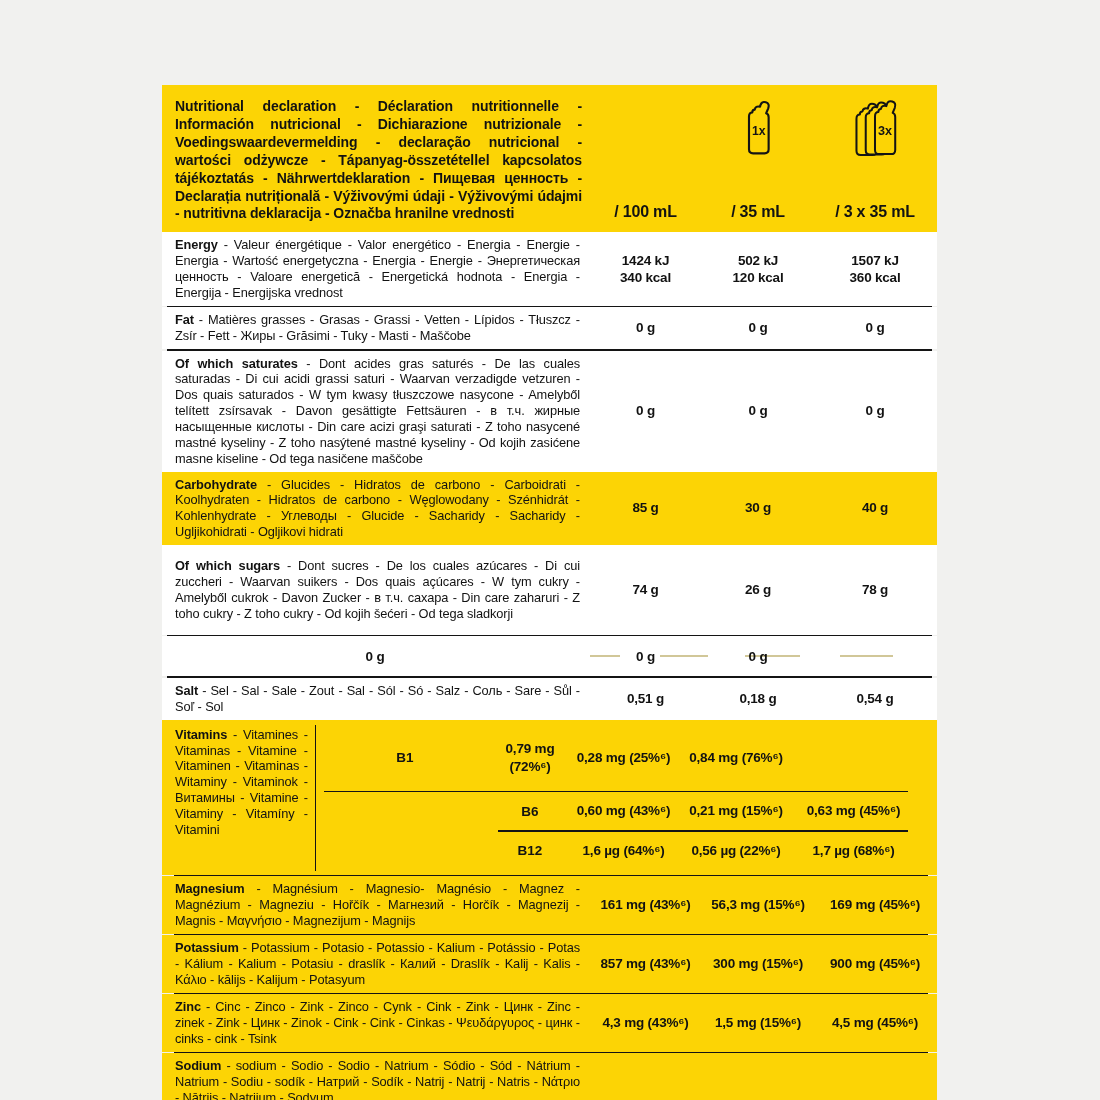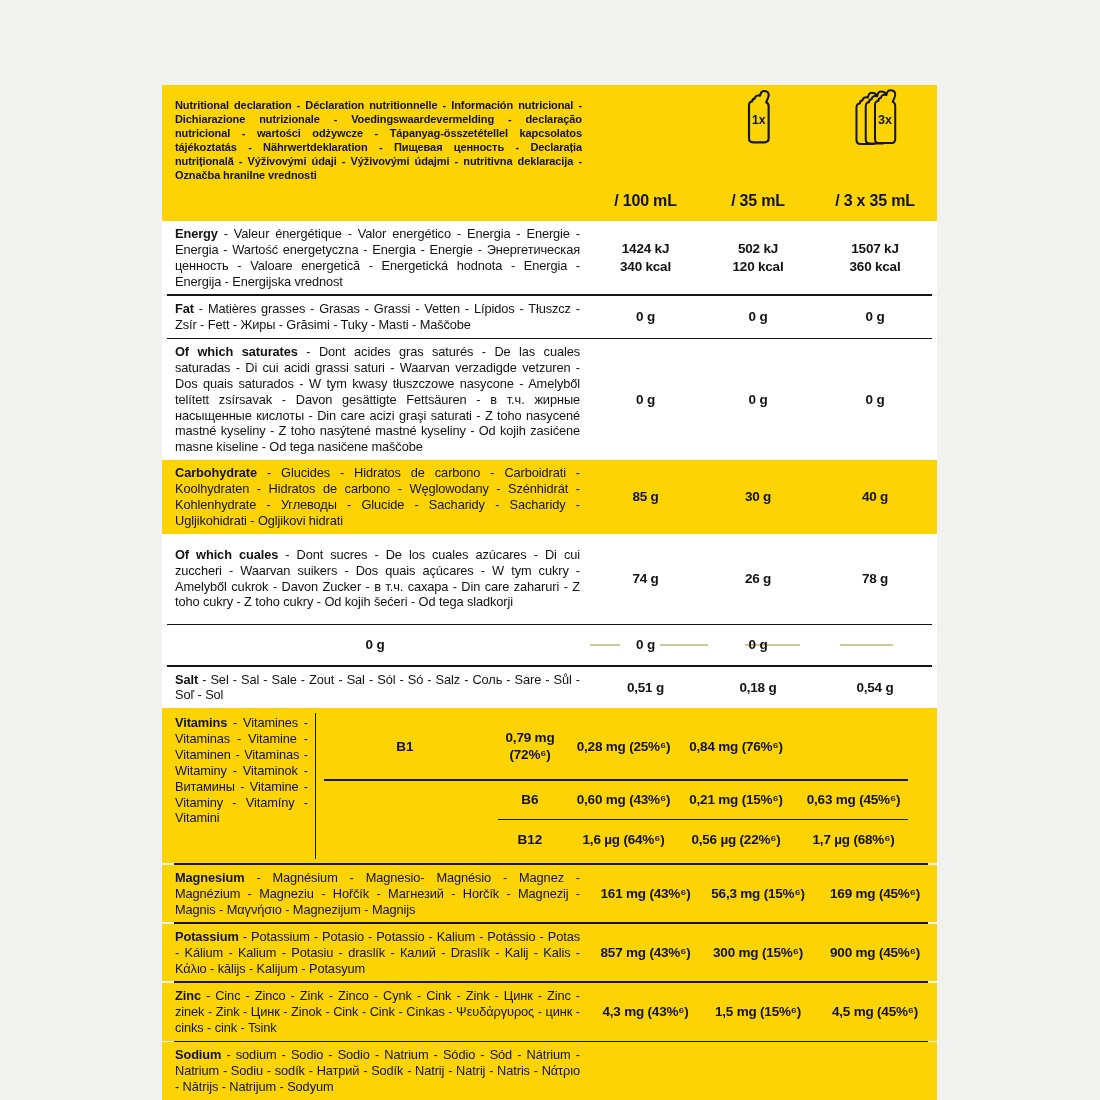"Nutritional declaration - Déclaration" .hdr-title { font-size: 11px -> 14px }
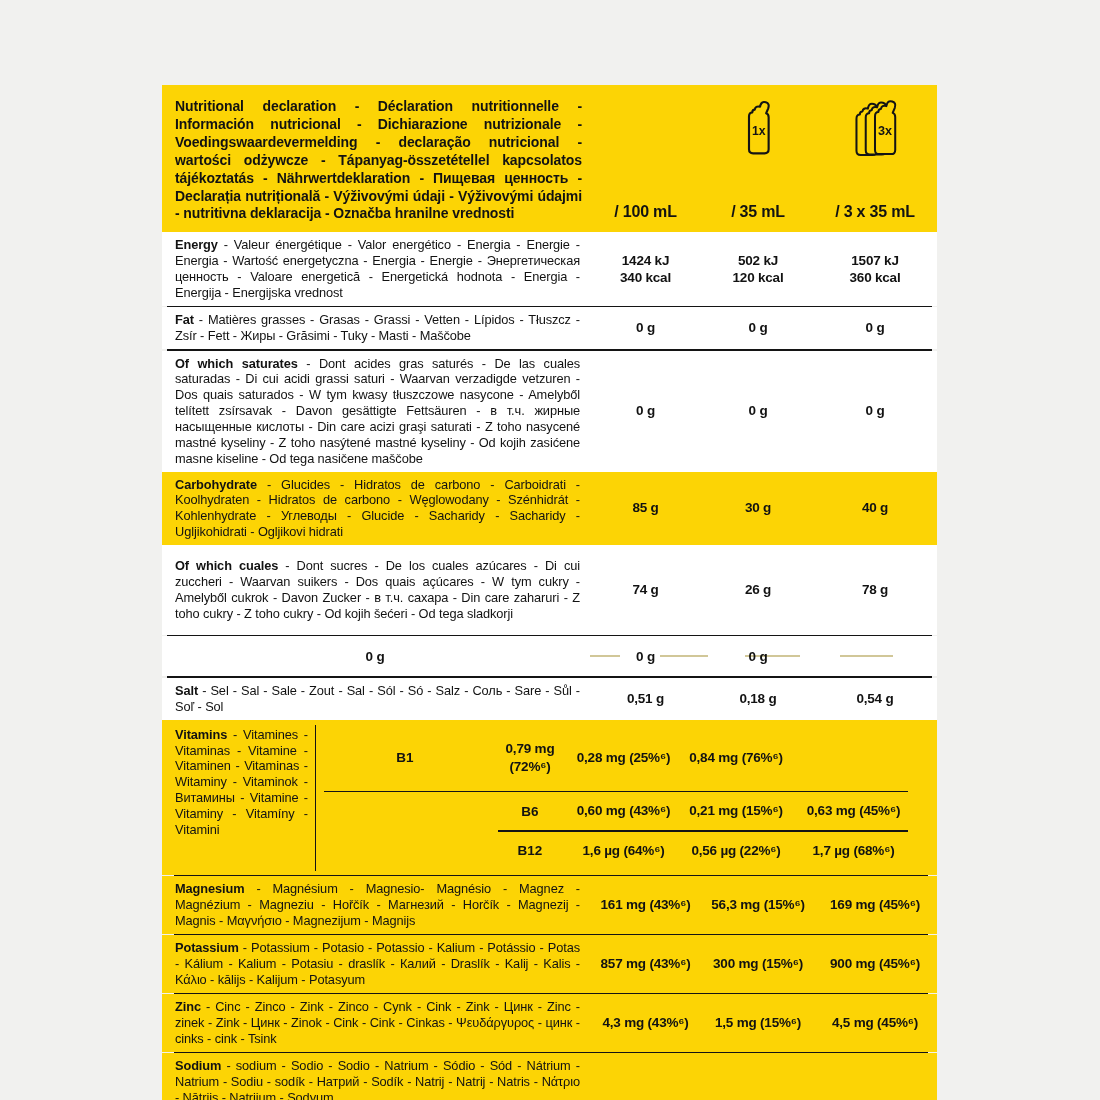"Of which cuales" b { text: cuales -> sugars }
